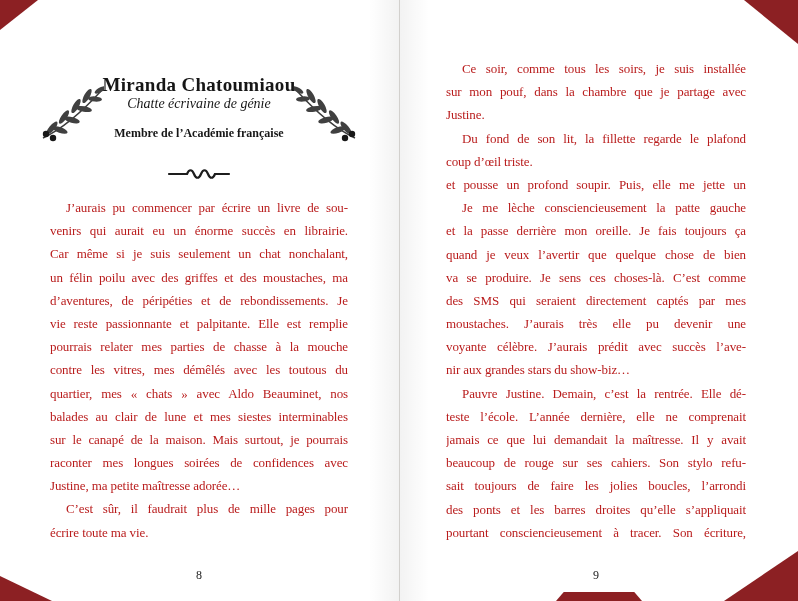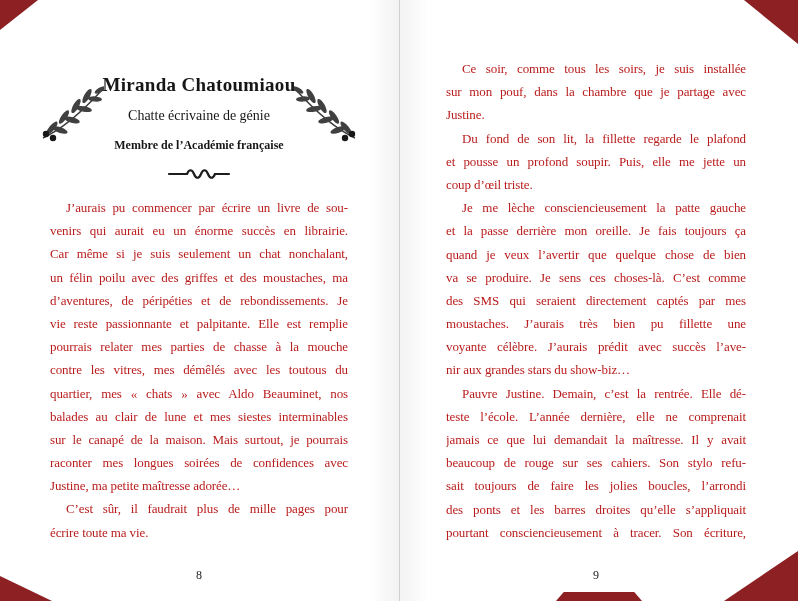"Chatte écrivaine de génie" .chapter-subtitle { font-style: none -> italic; margin-top: 12px -> none }
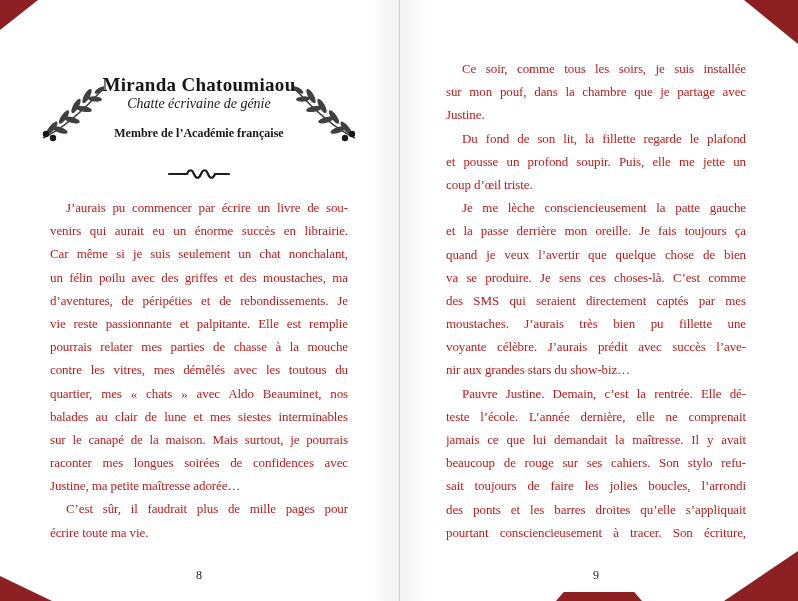"et pousse un profond soupir." div.line { order: before "coup d’œil triste." -> after "coup d’œil triste." }
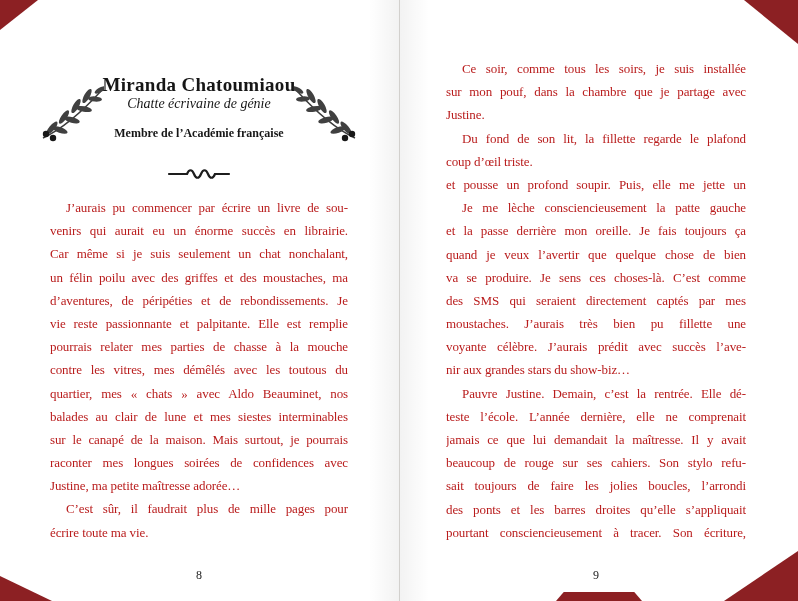"moustaches. J’aurais très bien pu" div.line { text: bien pu fillette -> elle pu devenir }
